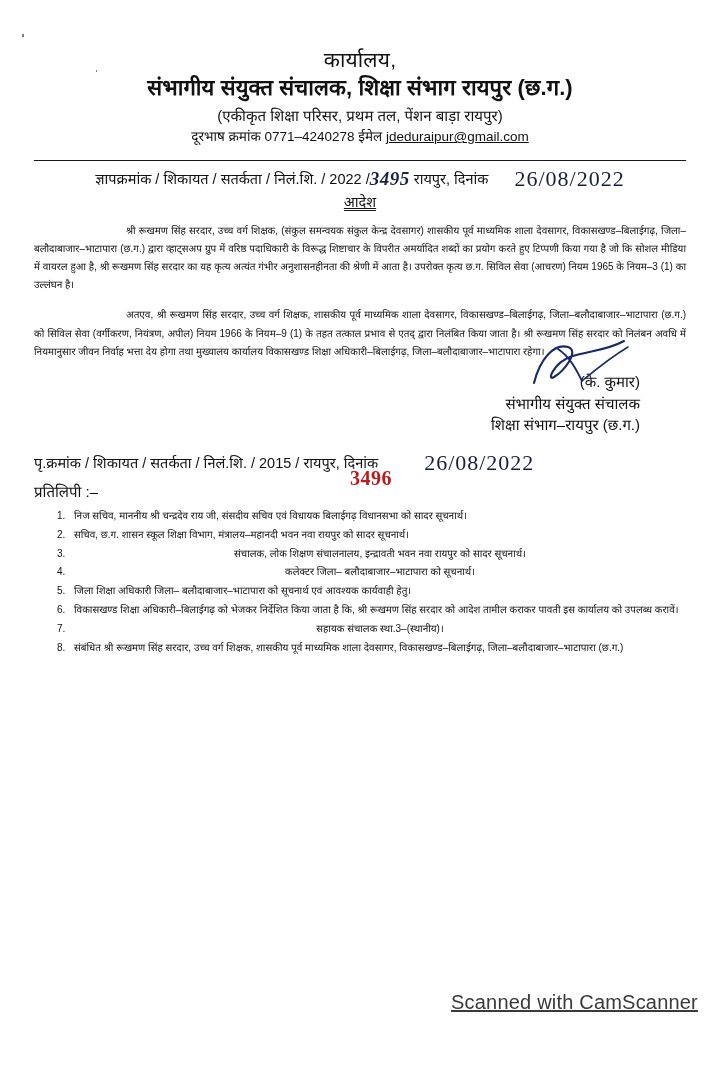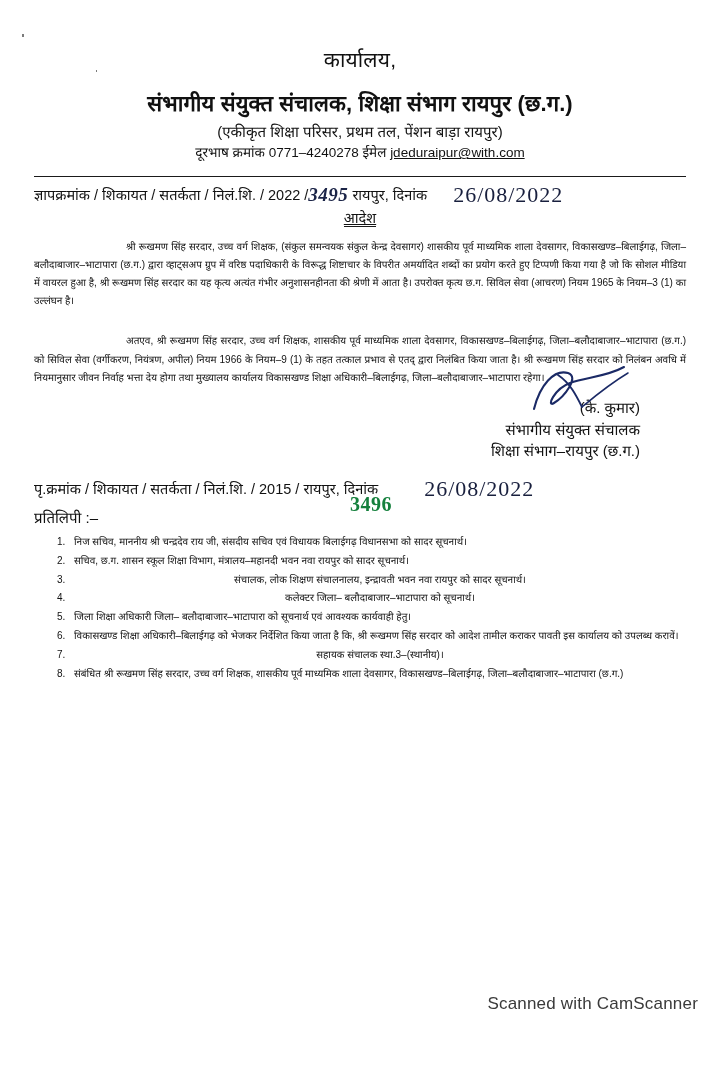"संभागीय संयुक्त संचालक, शिक्षा संभाग" .hdr-main { margin-top: 18px -> 2px }
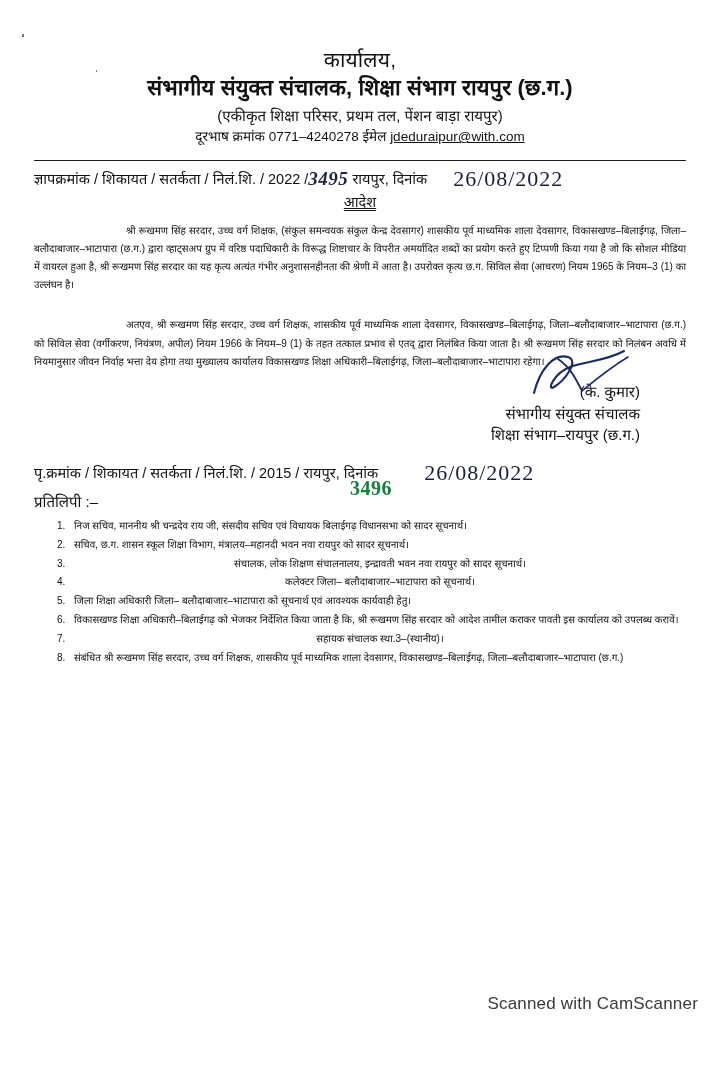"jdeduraipur@with.com" span.mail { text: jdeduraipur@with.com -> jdeduraipur@gmail.com }
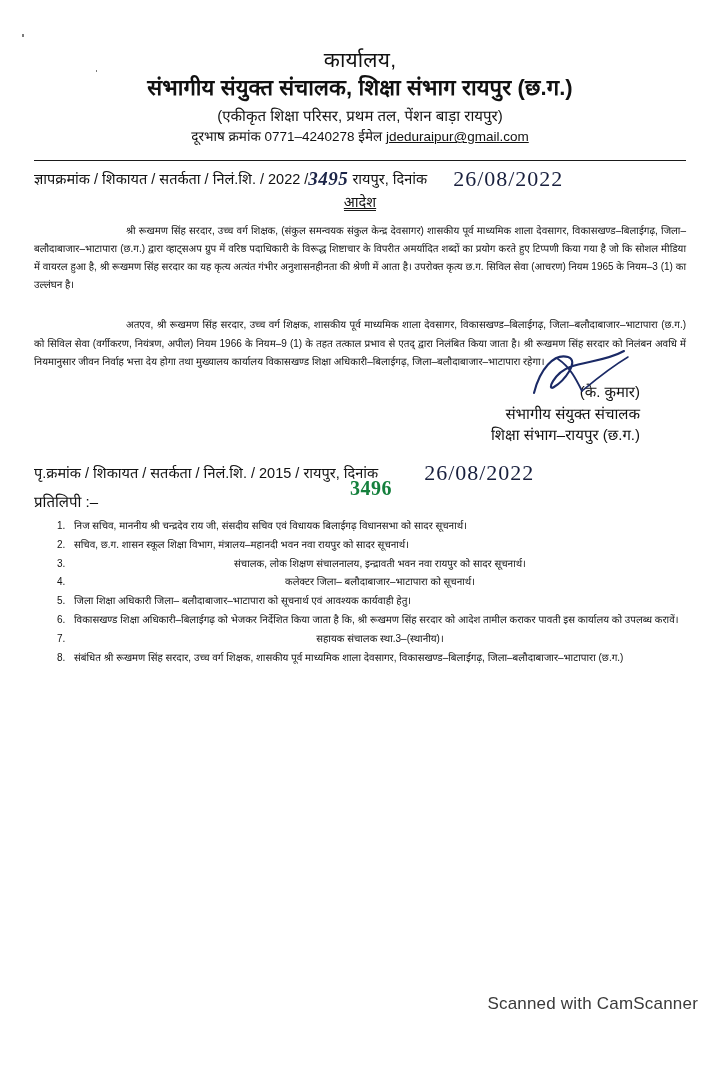"ज्ञापक्रमांक / शिकायत / सतर्कता" .ref-line { text-align: none -> center }
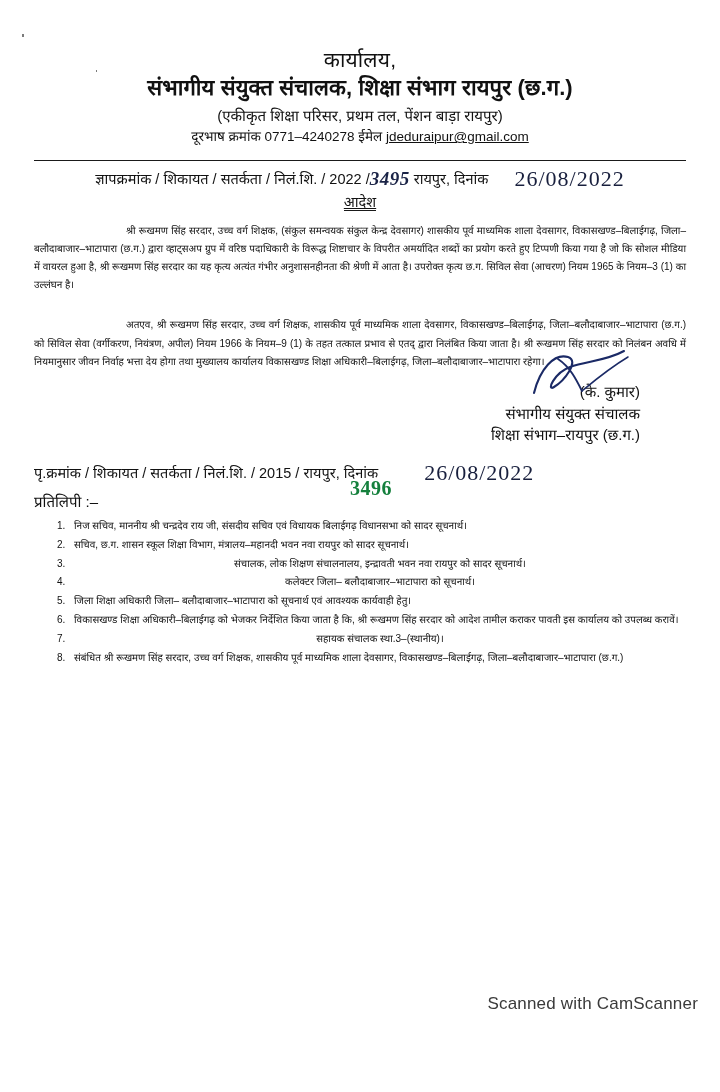"अतएव, श्री रूखमण सिंह सरदार," .para.second { margin-top: 22px -> 12px }
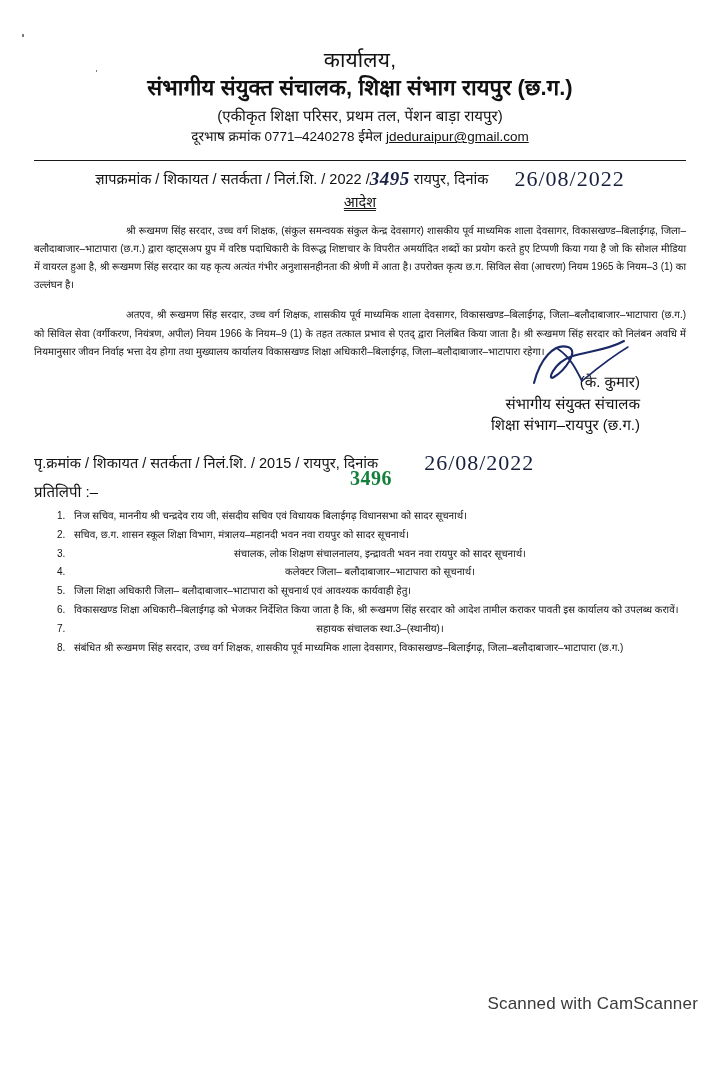"3496" .ref2-num-hand { color: #15803d -> #b91c1c }
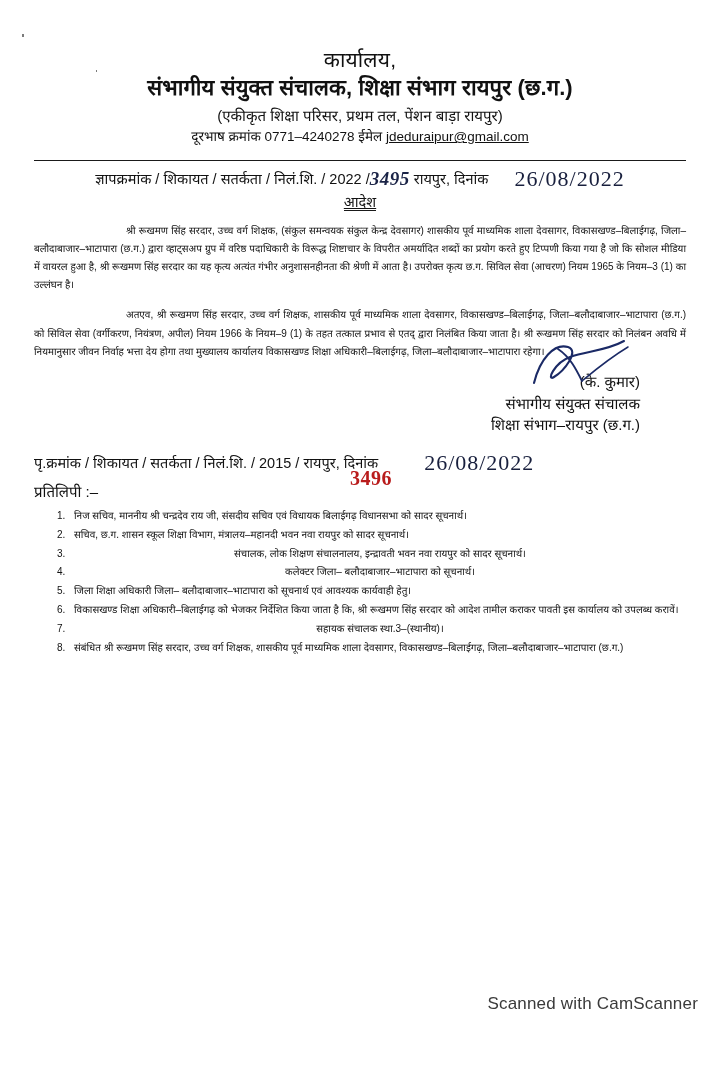"Scanned with CamScanner" .camscanner { font-size: 17px -> 20px; text-decoration: none -> underline }
